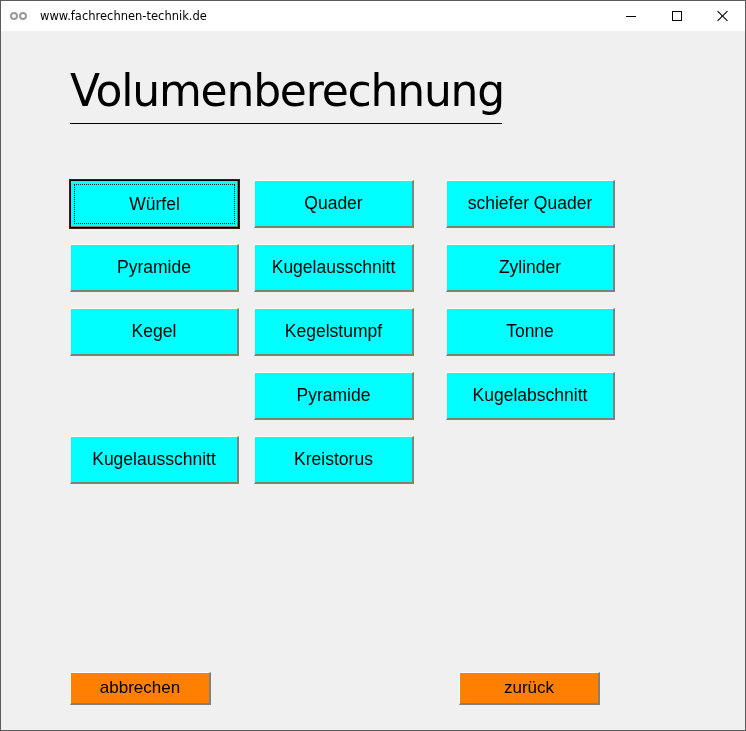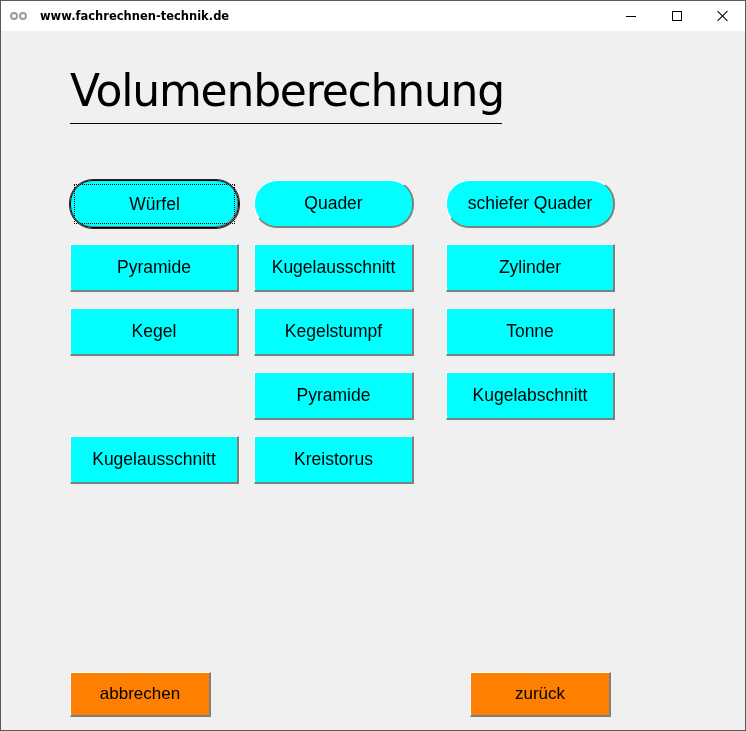"www.fachrechnen-technik.de" .titlebar { font-weight: bold -> none }
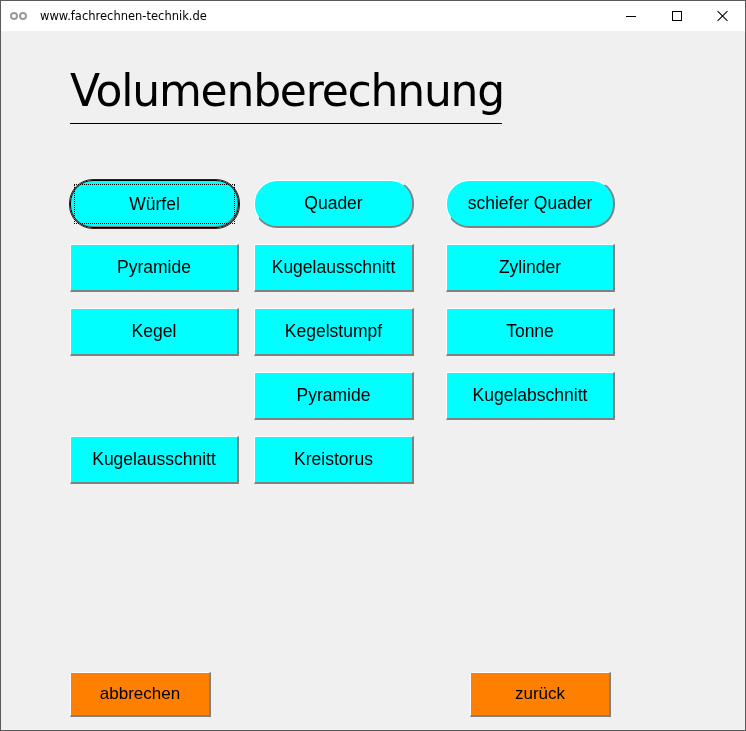"Würfel" .row0 { border-radius: 23px -> none }
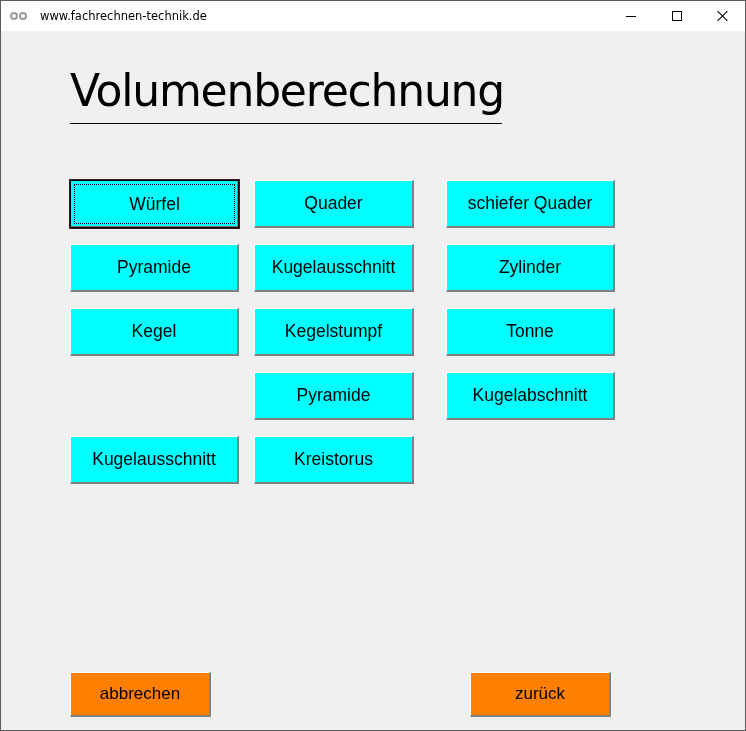"abbrechen" .action-btn { height: 45px -> 33px }
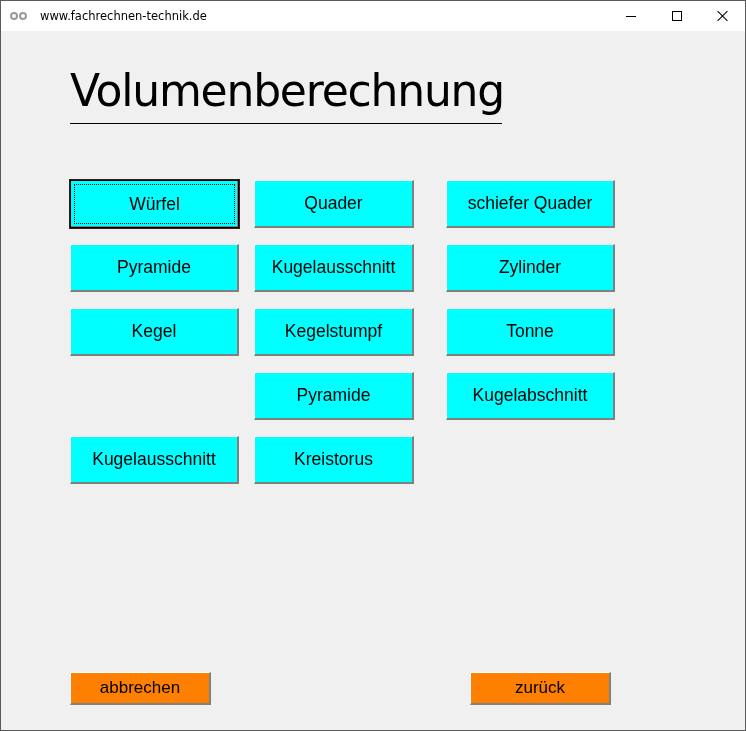"zurück" .action-btn.back { left: 469px -> 458px }
